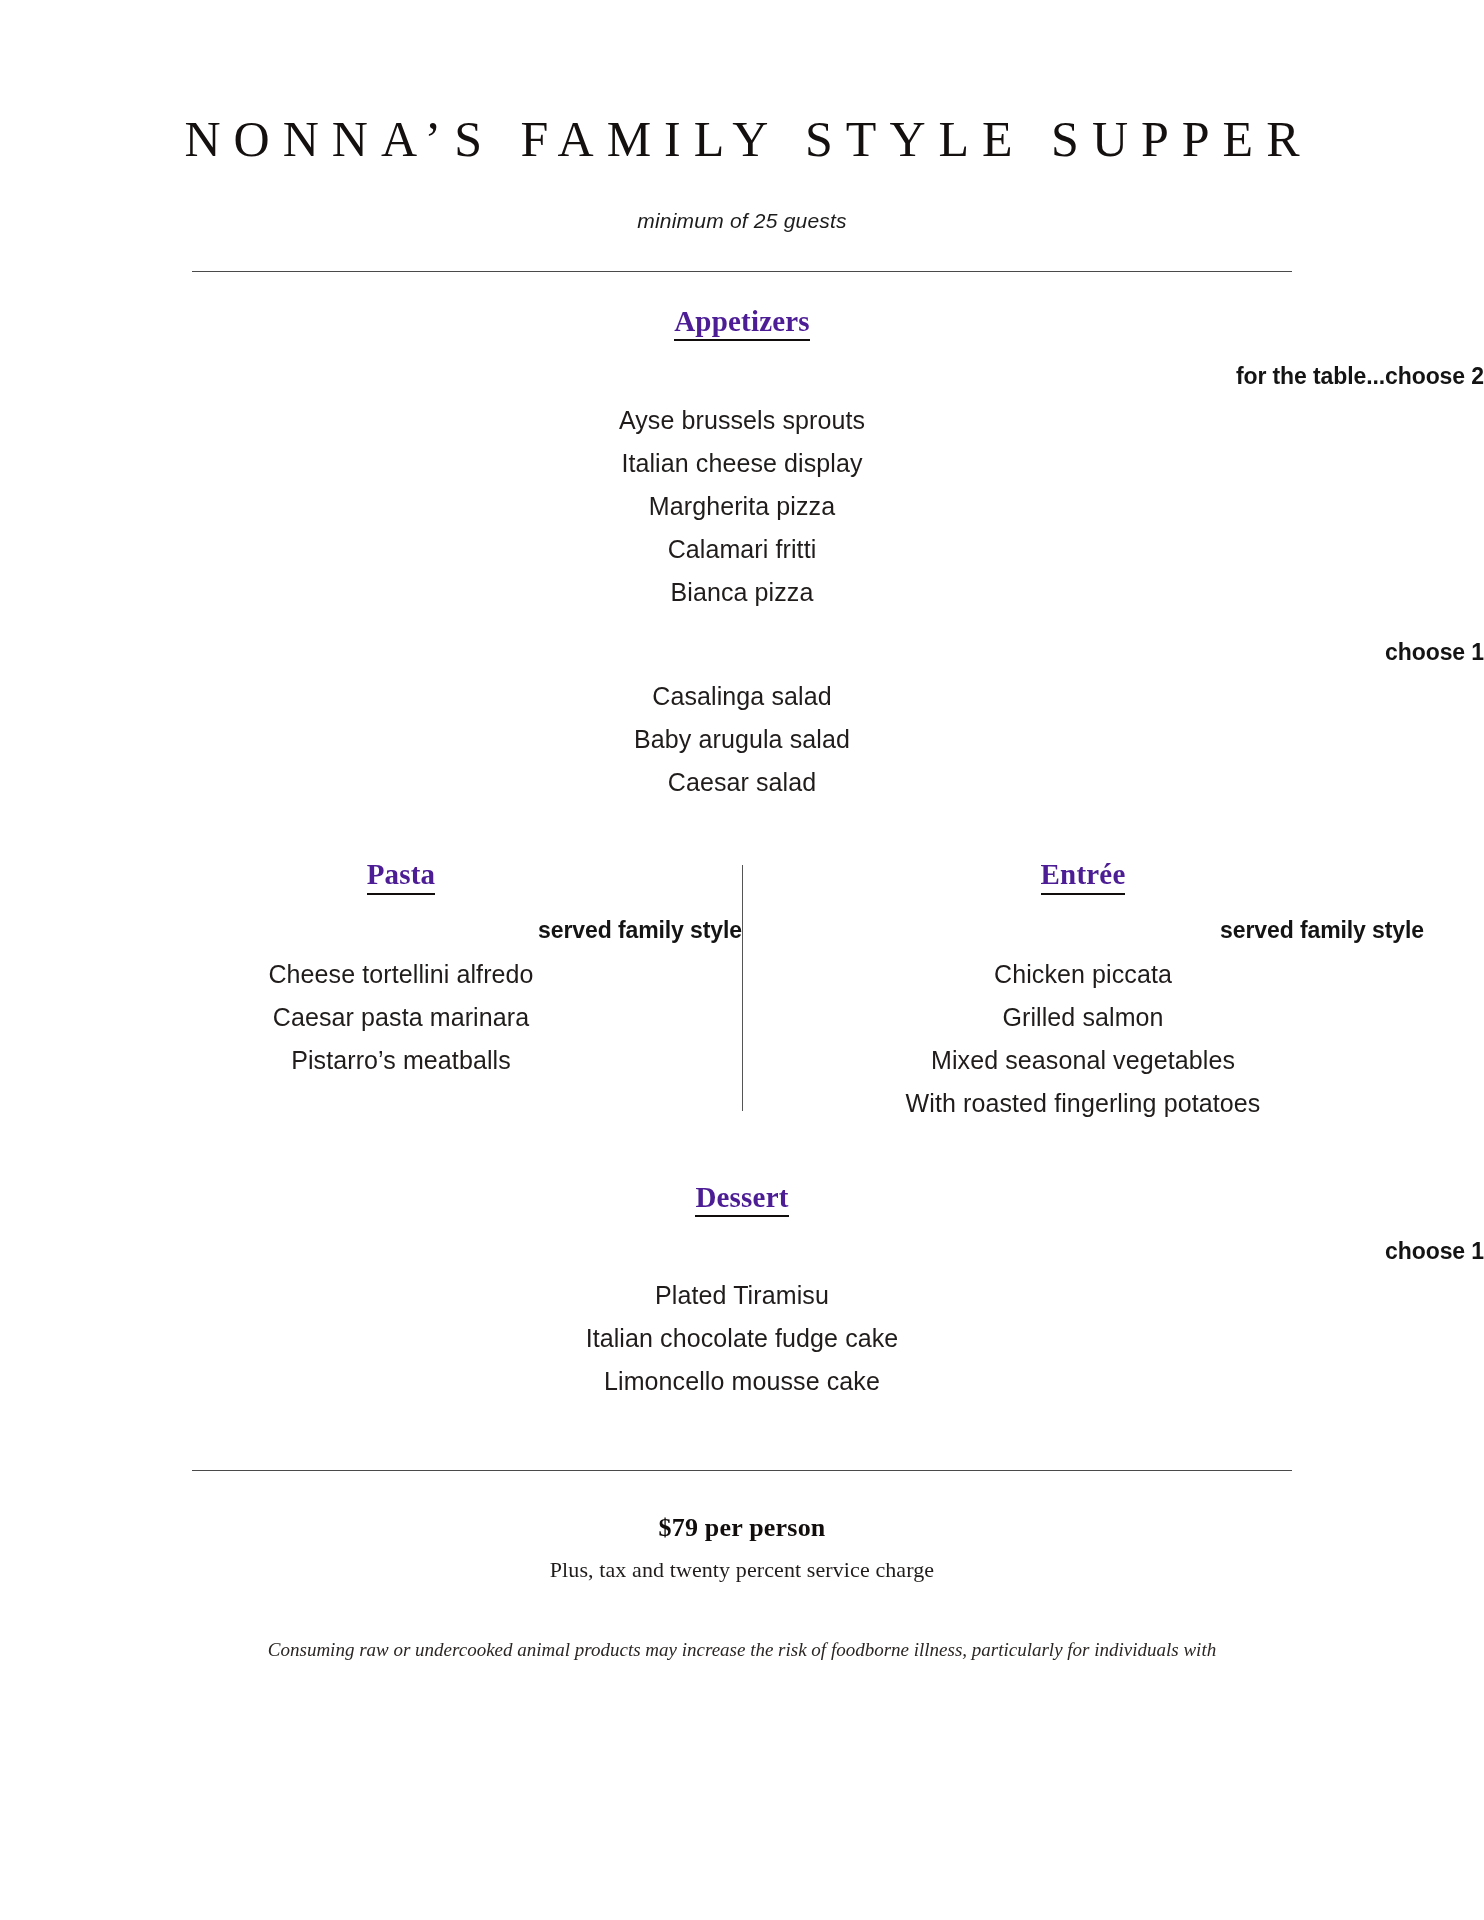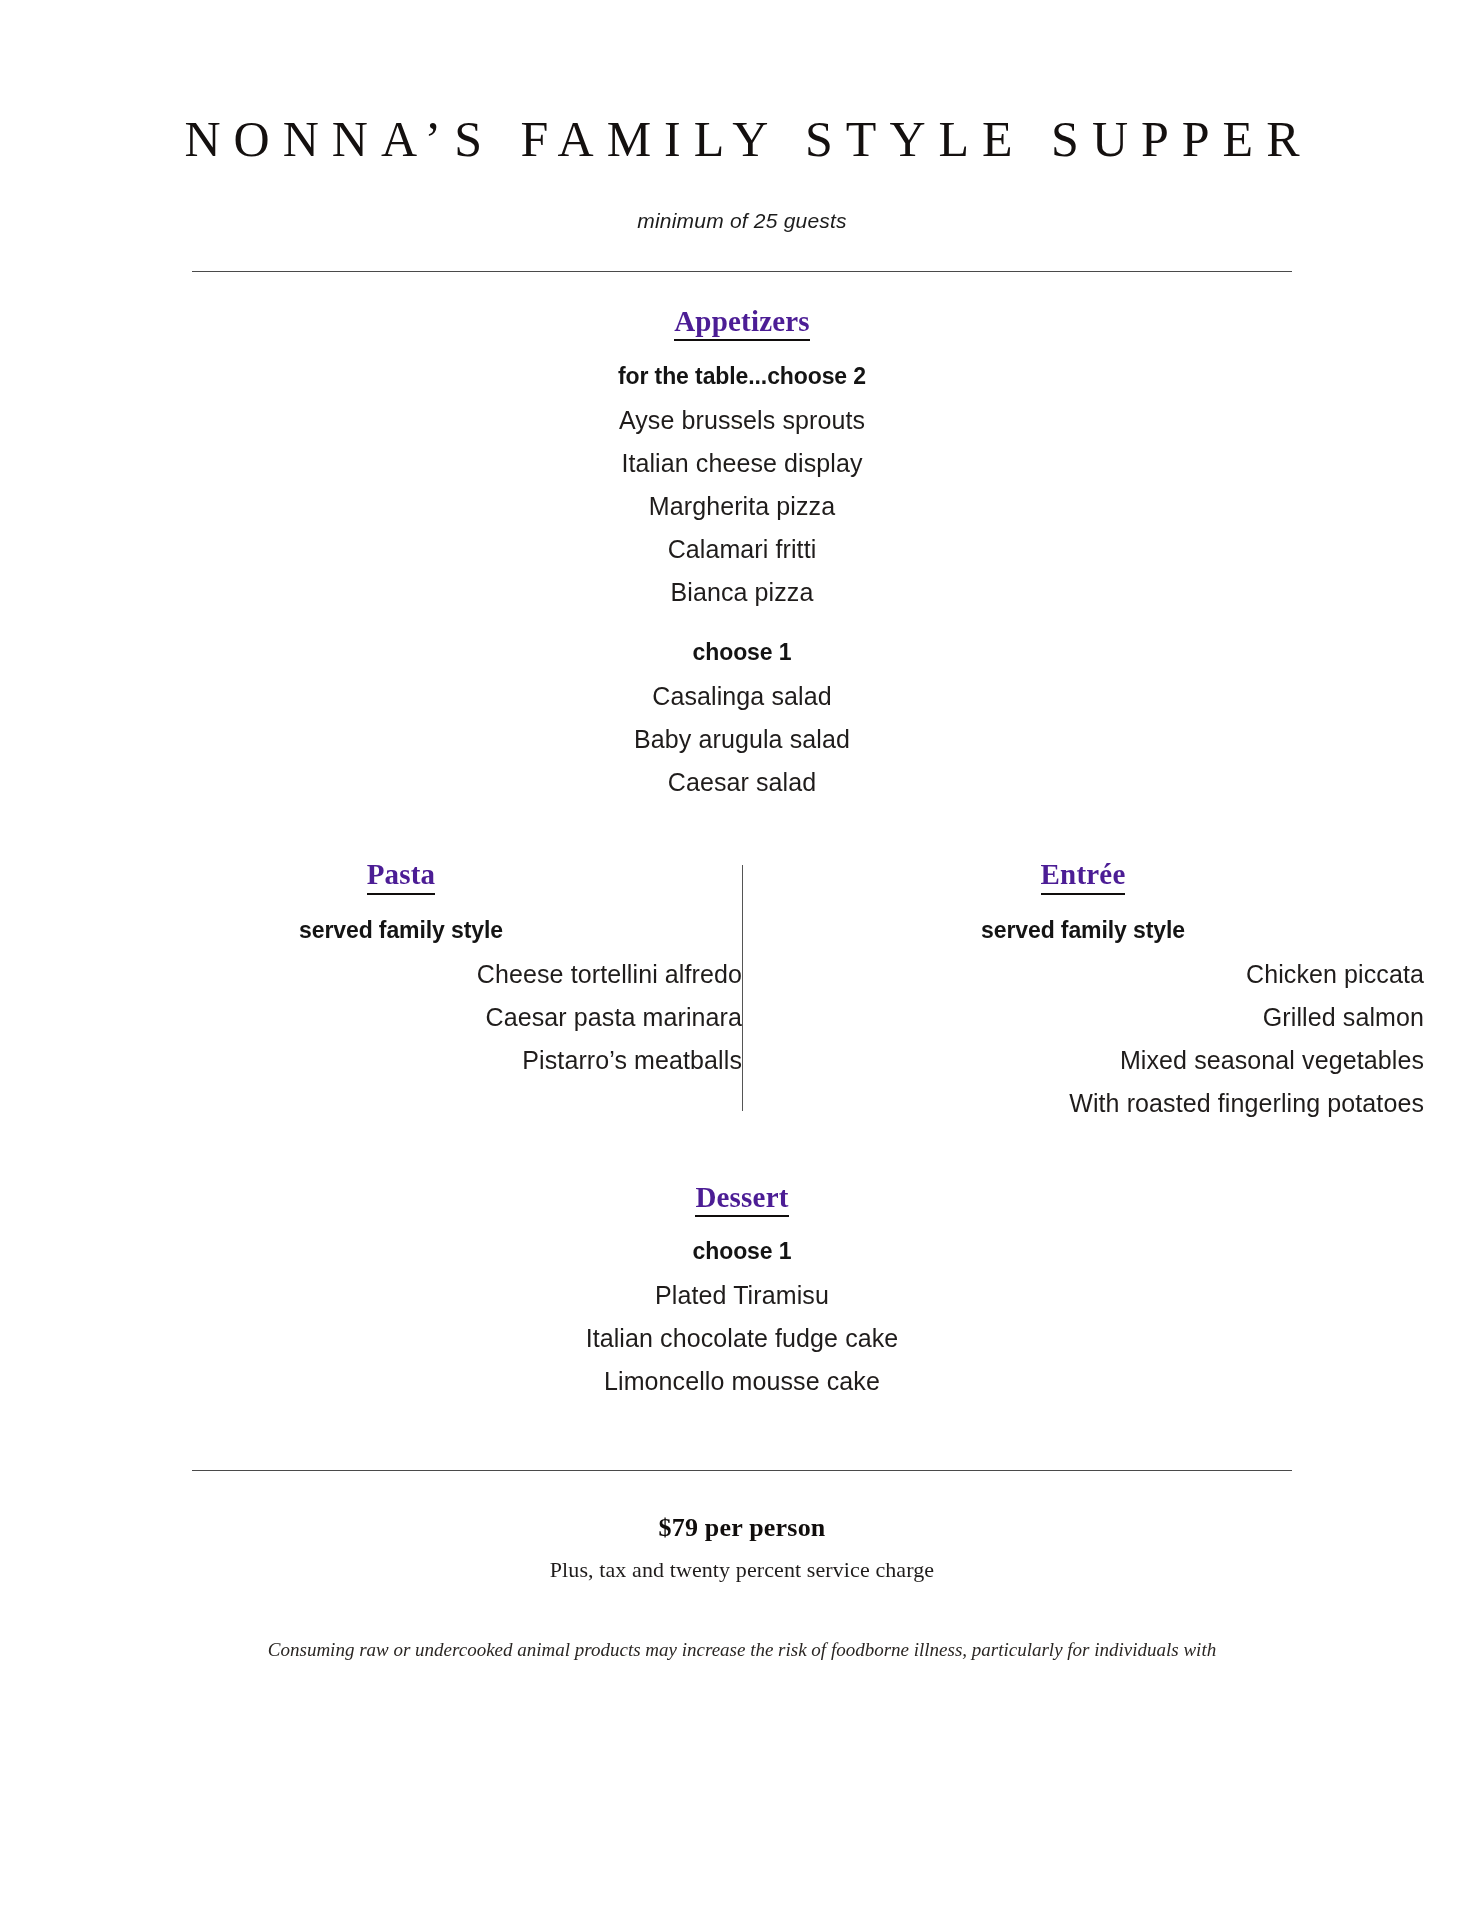"for the table...choose 2" .section-note { text-align: none -> right }
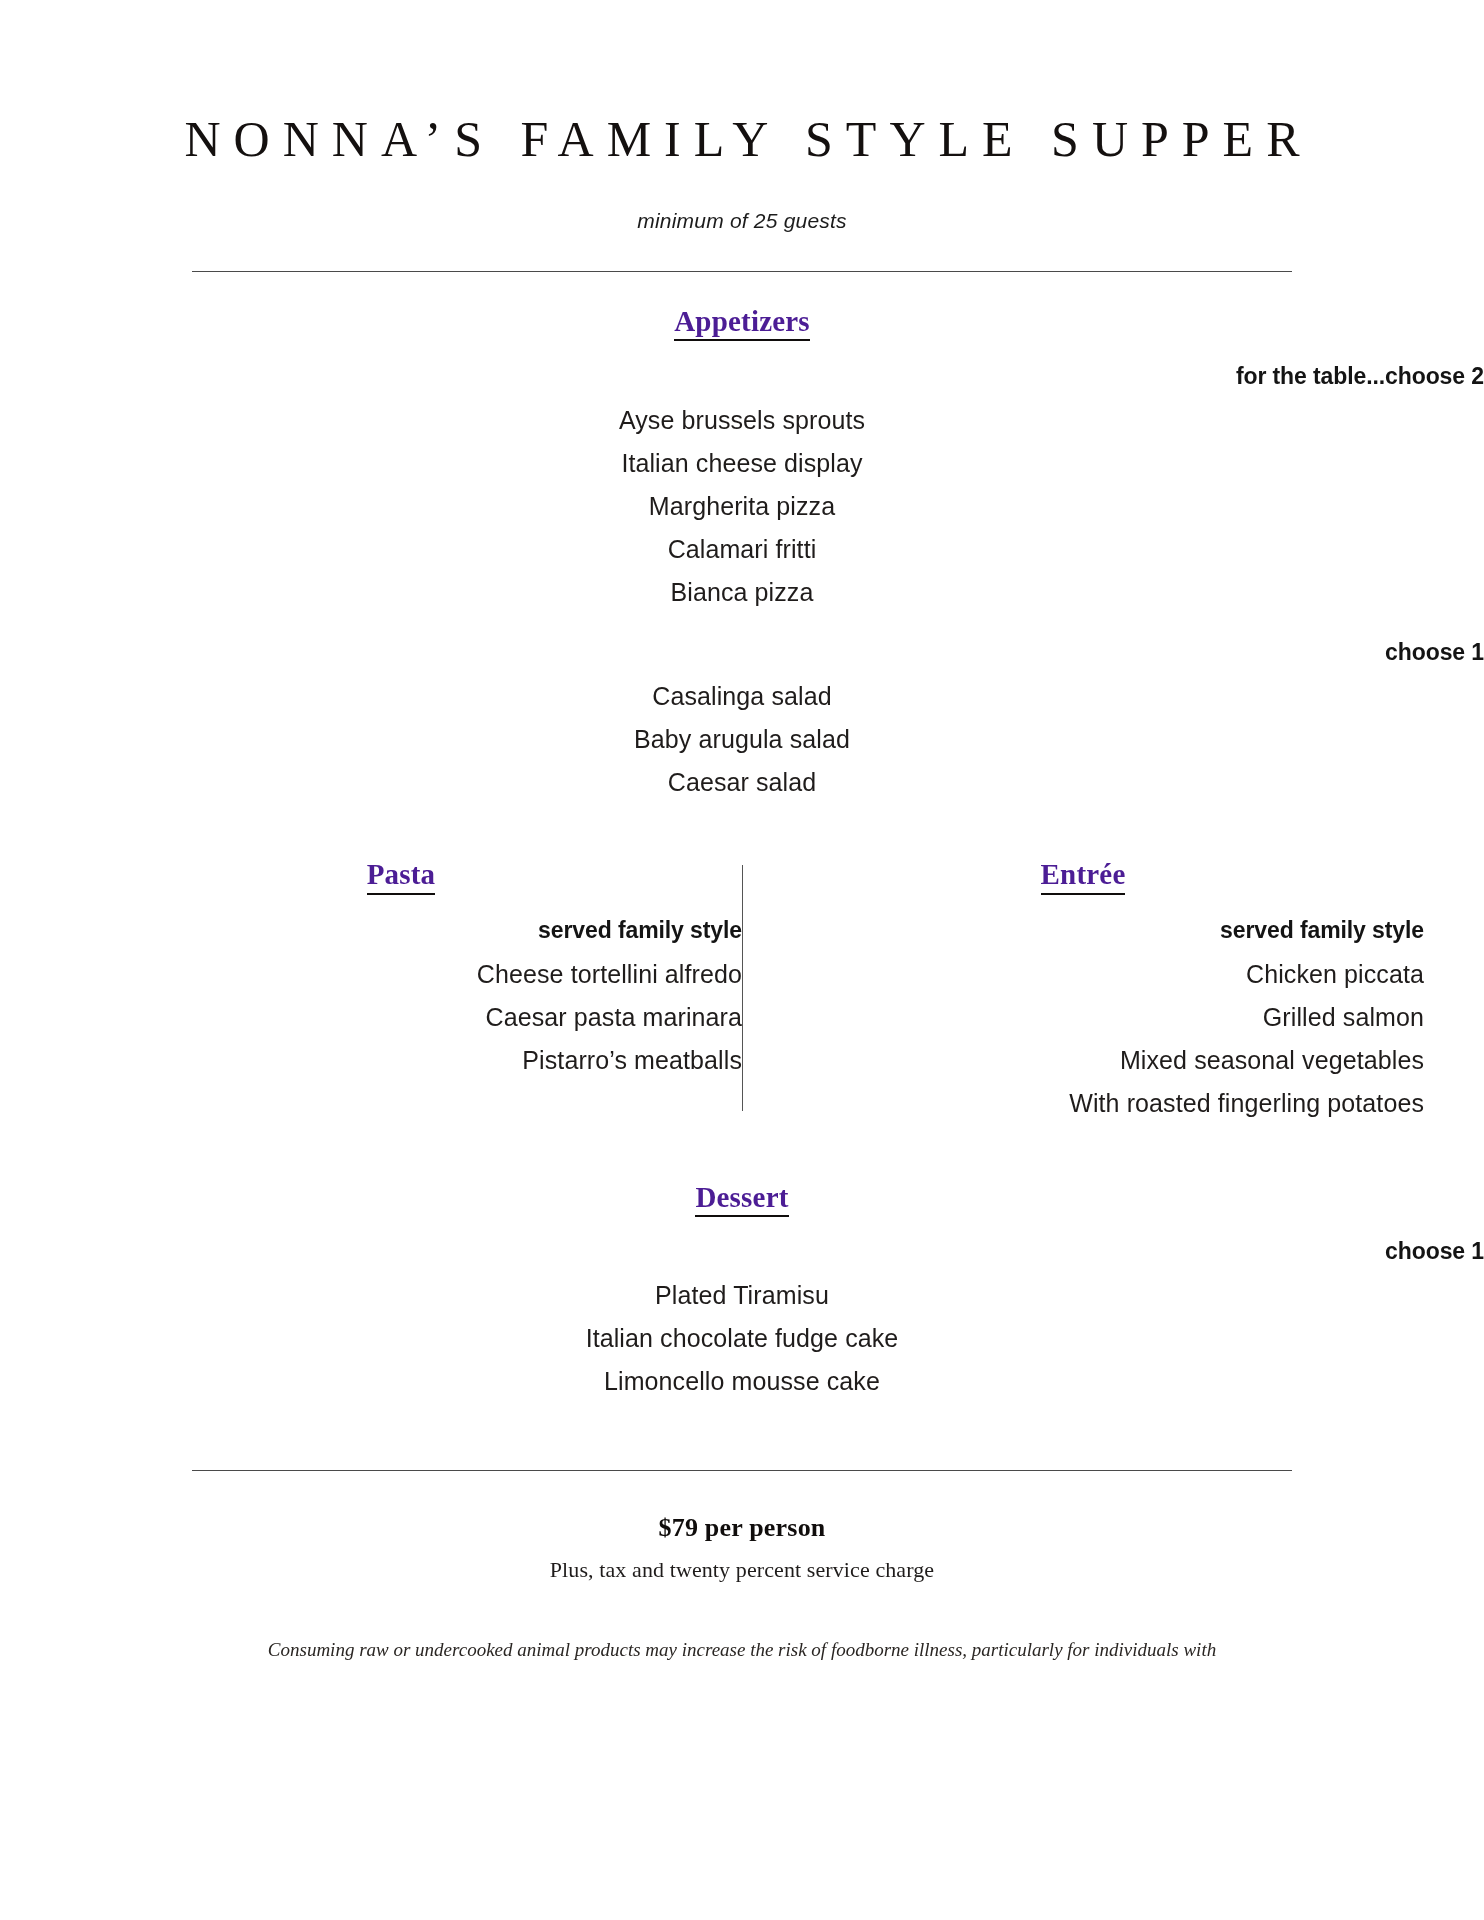"Cheese tortellini alfredo" .col .items-list { text-align: right -> none }
